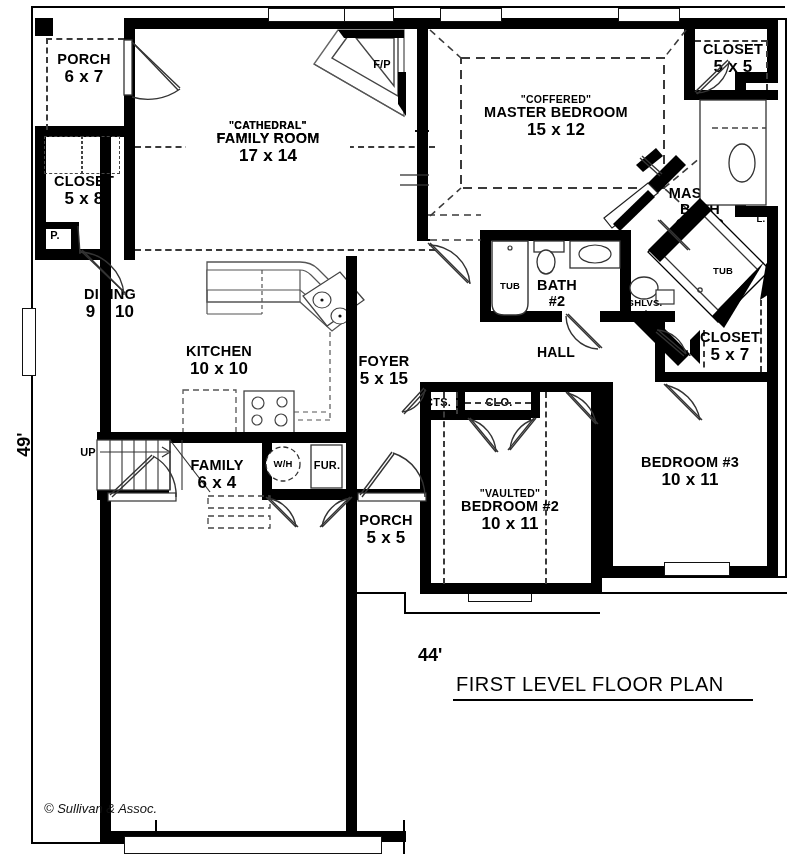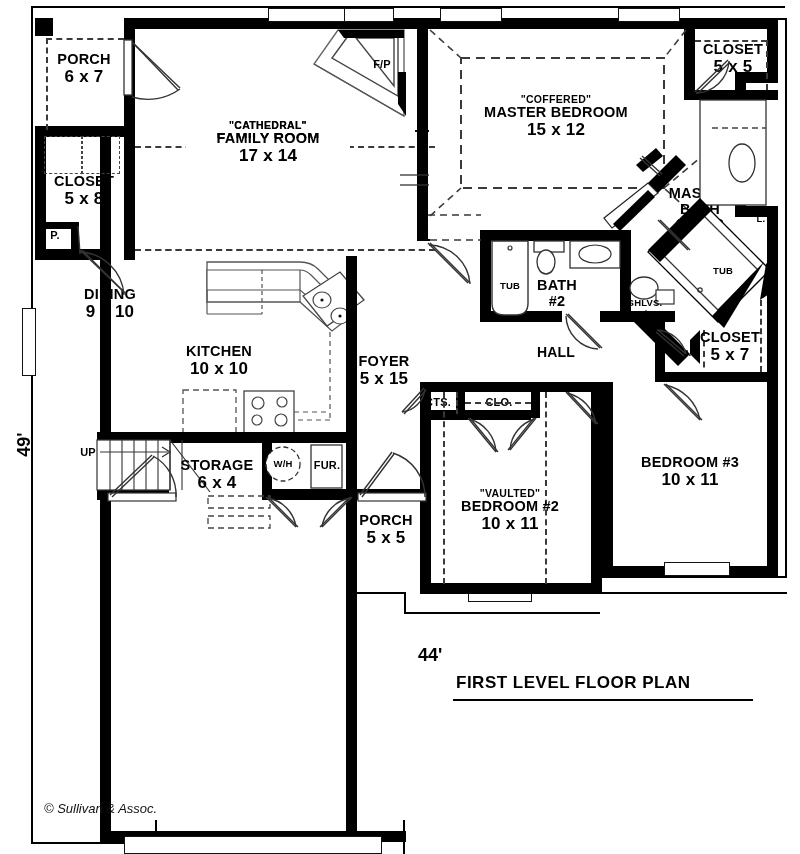"STORAGE" span.n { text: STORAGE -> FAMILY }
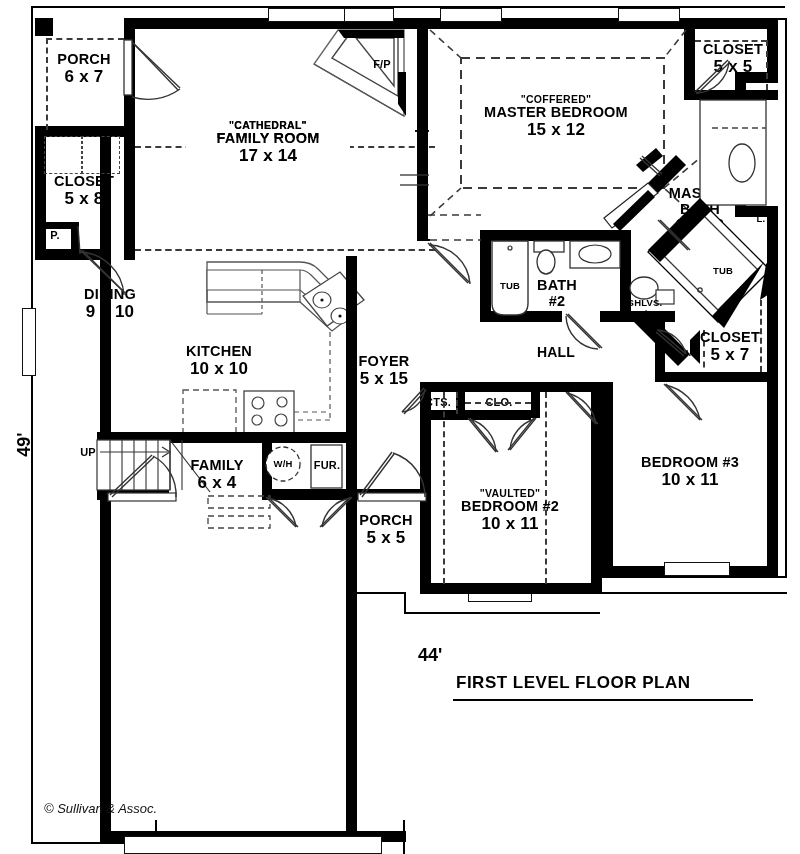"FIRST LEVEL FLOOR PLAN" .title { font-size: 17px -> 20px; font-weight: bold -> normal }
